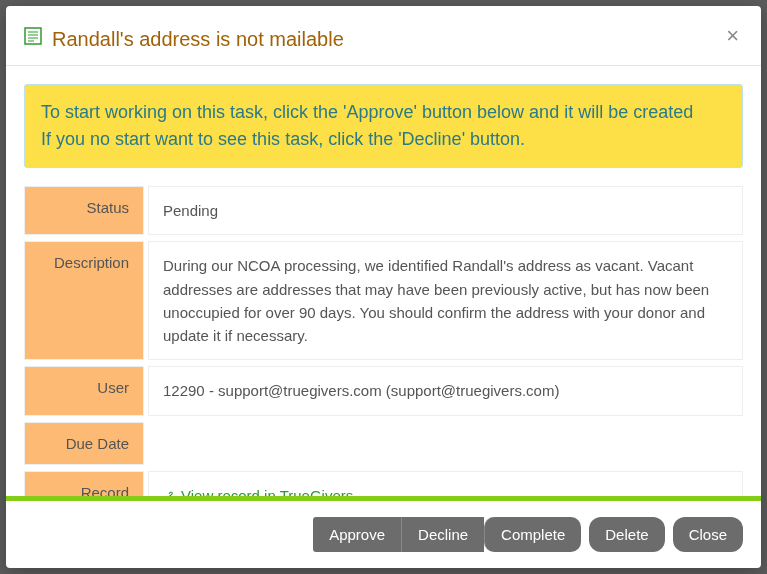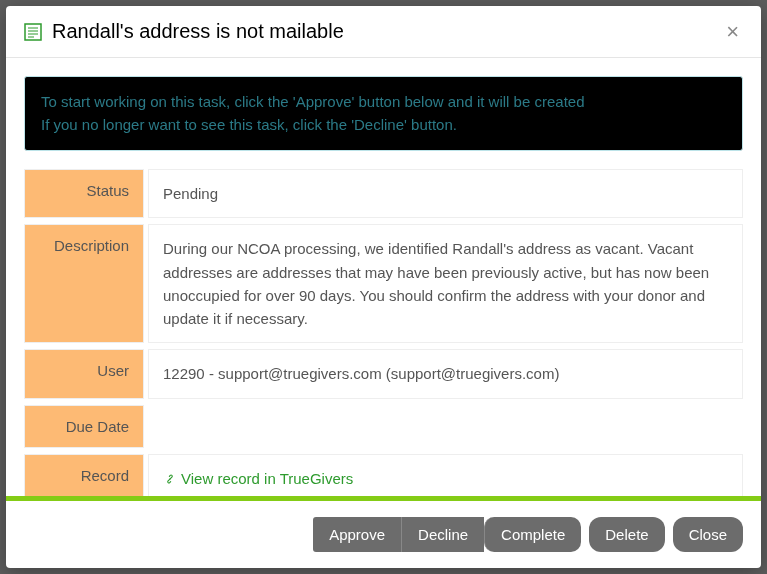"Randall's address is not mailable" .modal-title { color: #000000 -> #a16207; margin-top: none -> 8px }
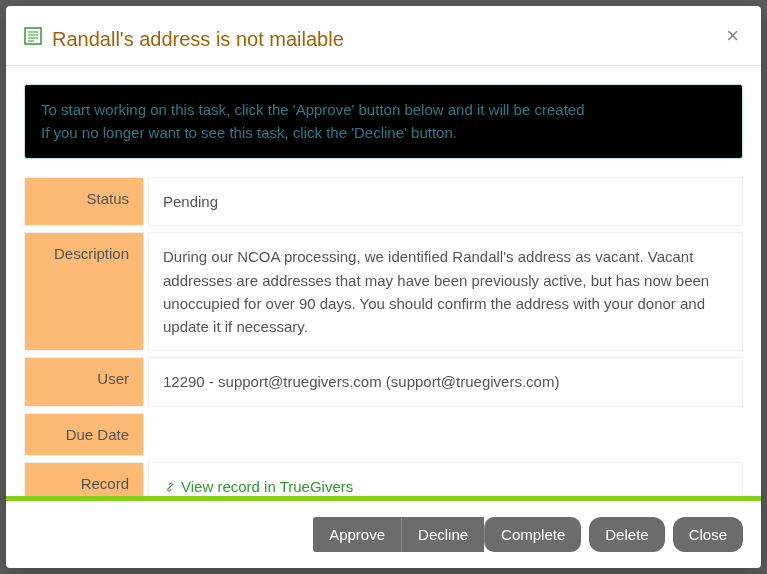"To start working on this" .info-banner { background: #000000 -> #fde047; font-size: 15px -> 18px }
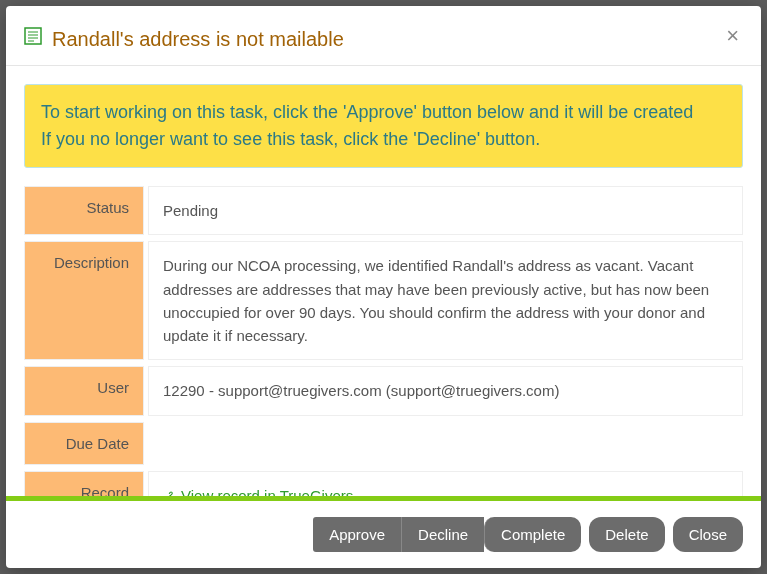"If you no longer want" div { text: longer -> start }
